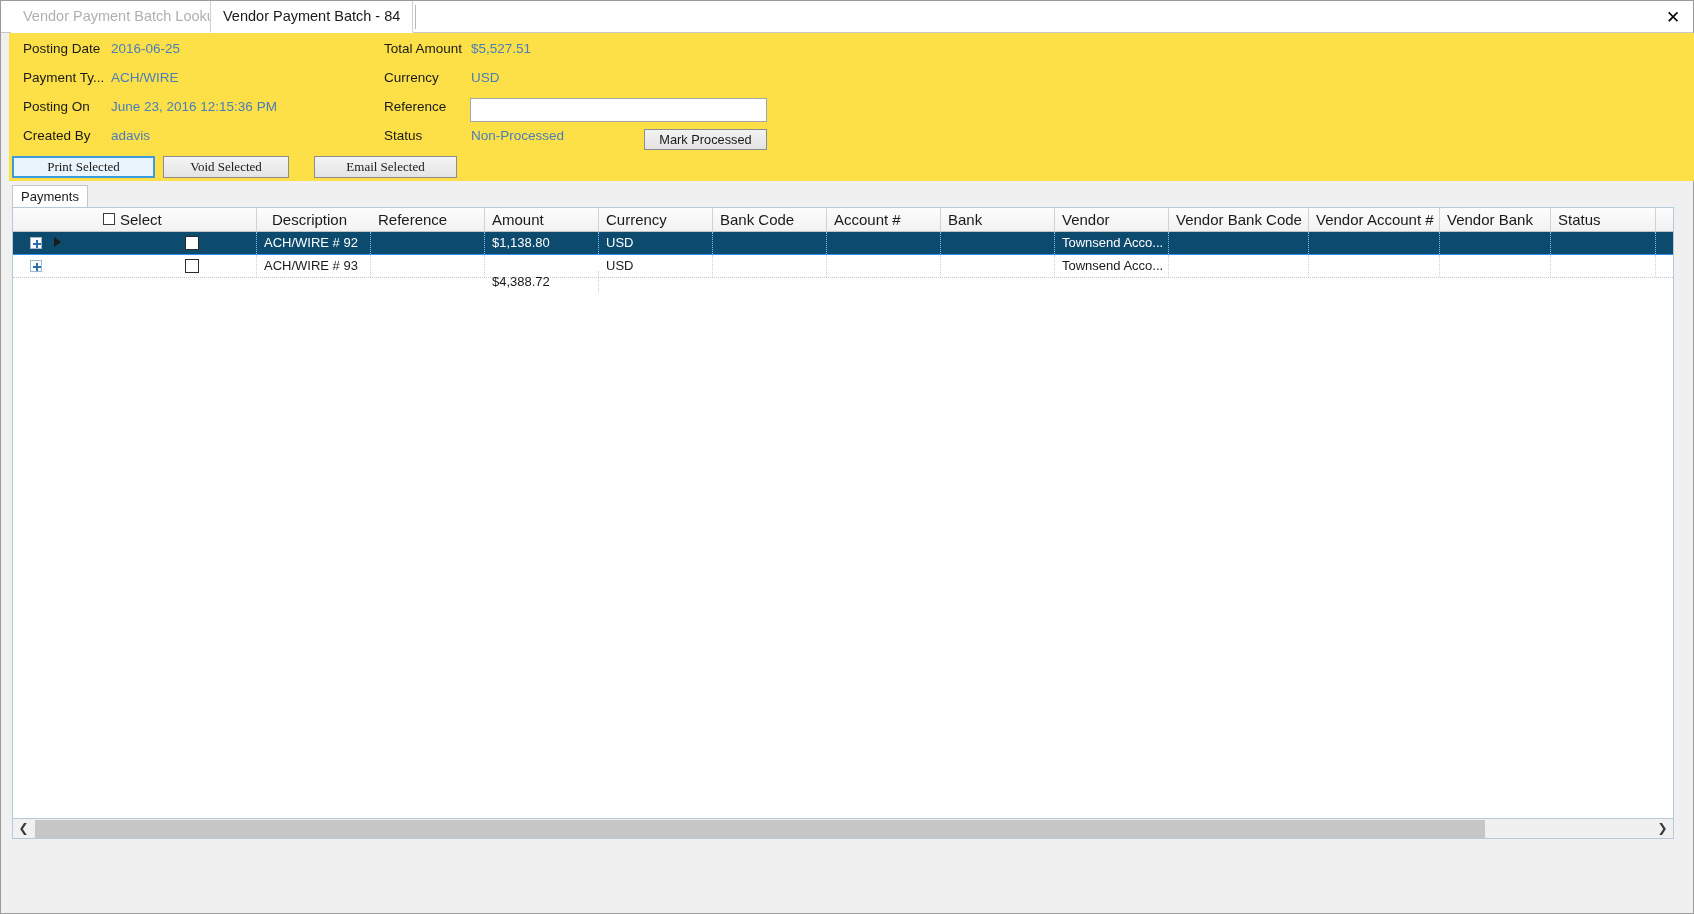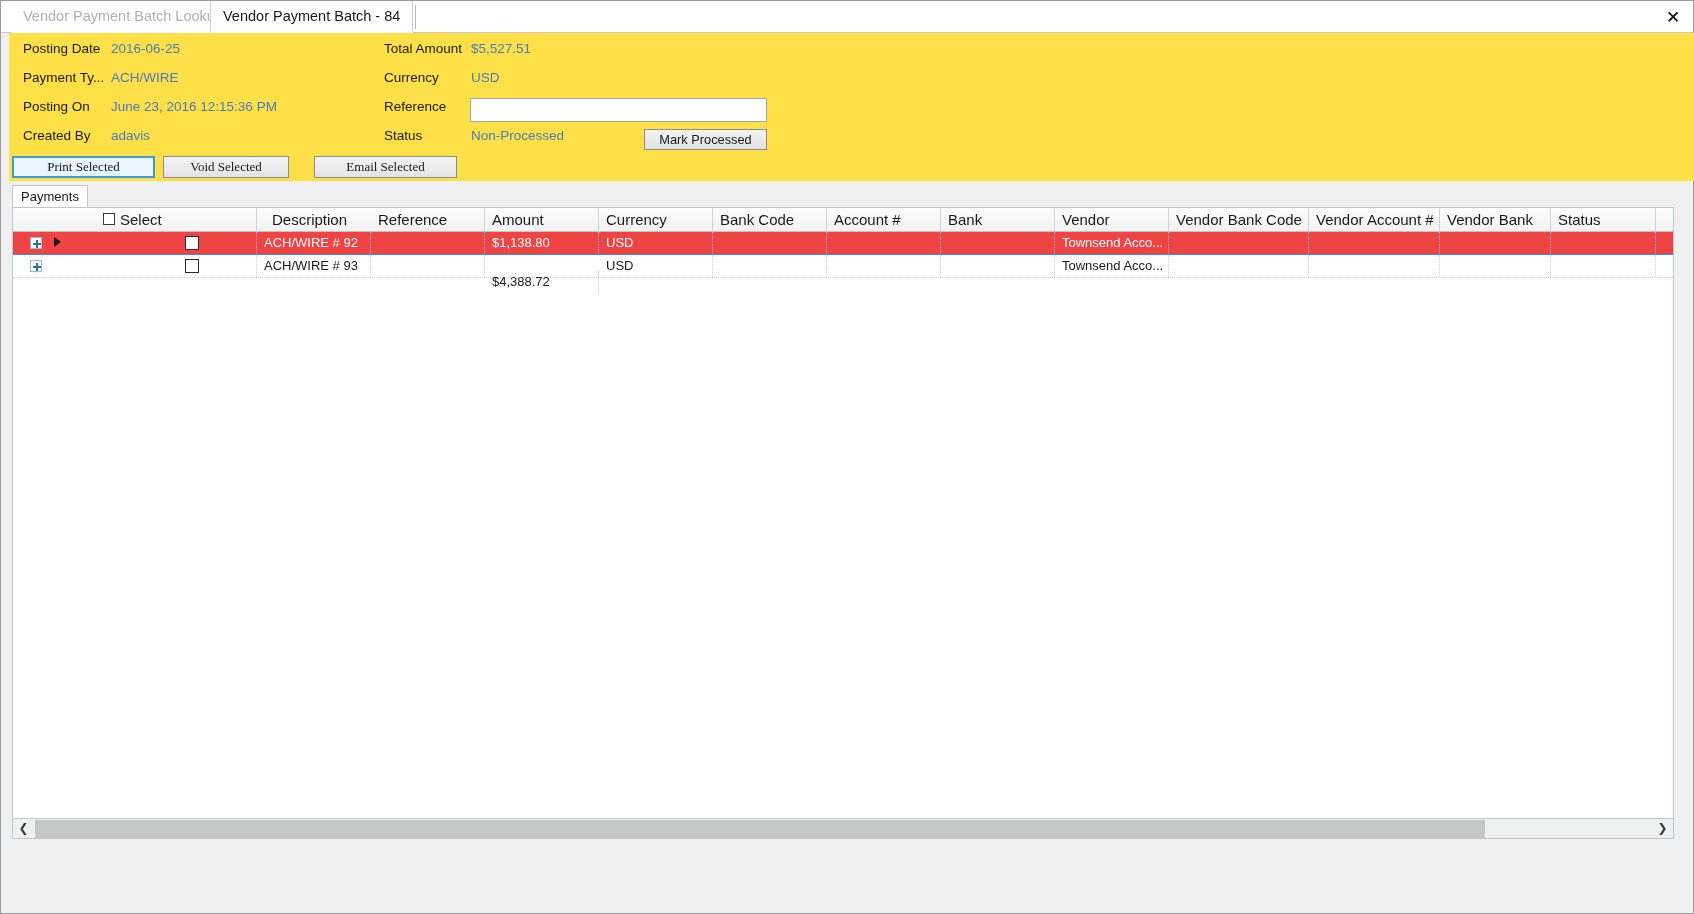"ACH/WIRE # 92" .grow.sel { background: #ef4444 -> #0c4a6e }
